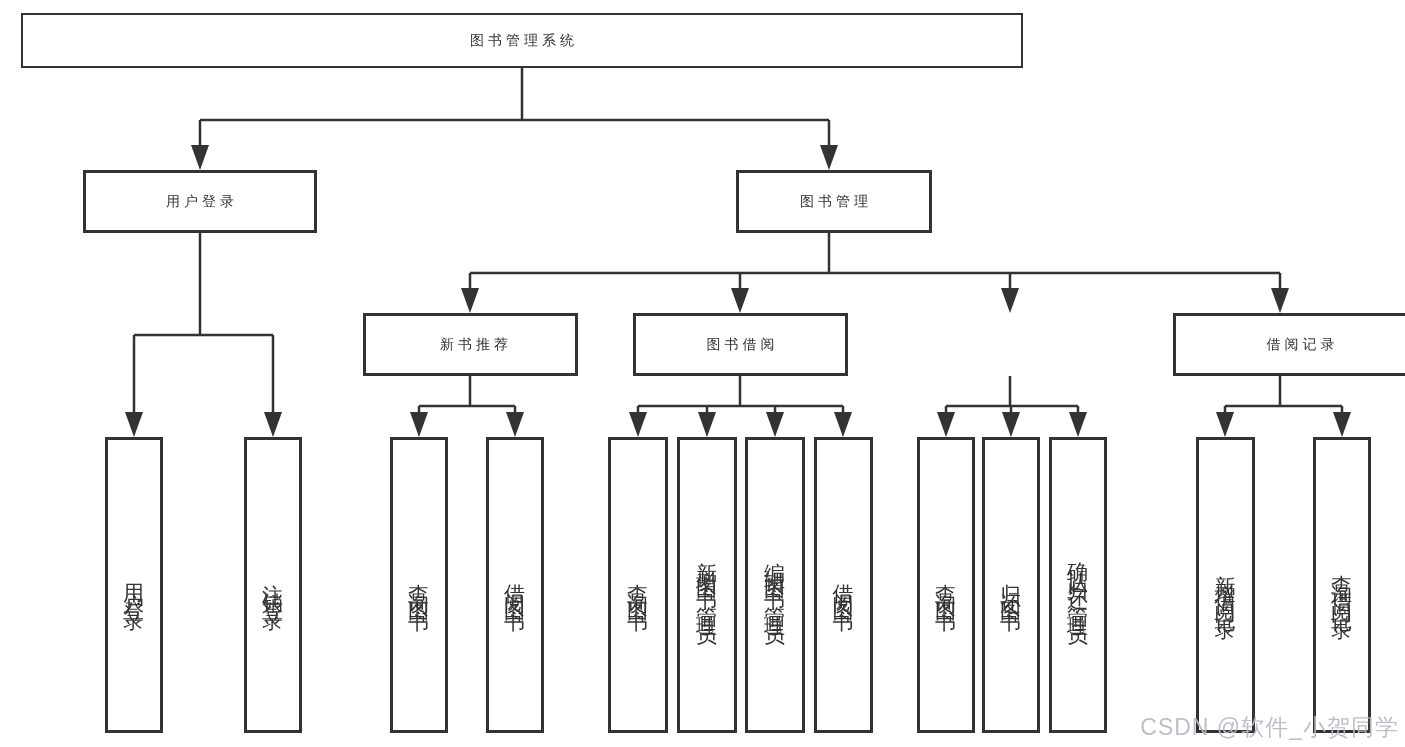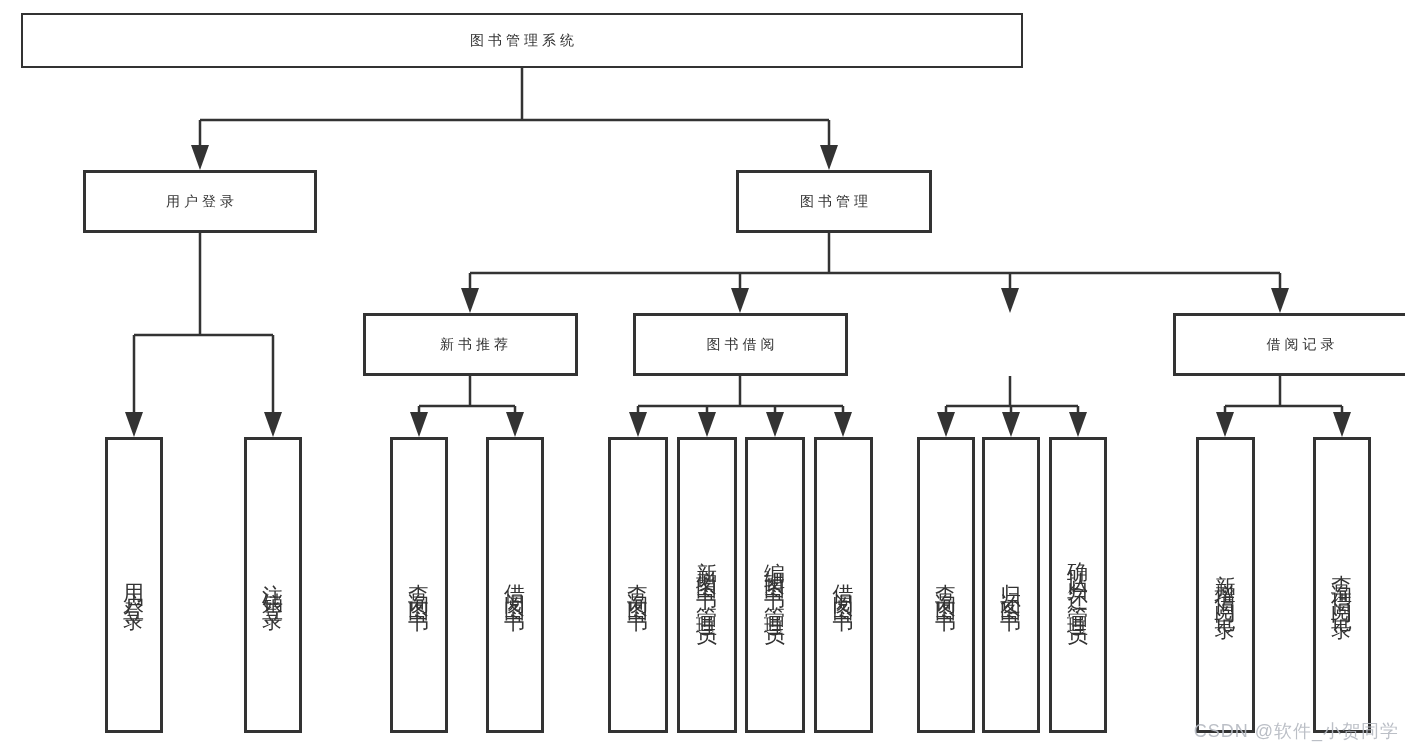"CSDN @软件_小贺同学" .watermark { font-size: 18px -> 23px }
